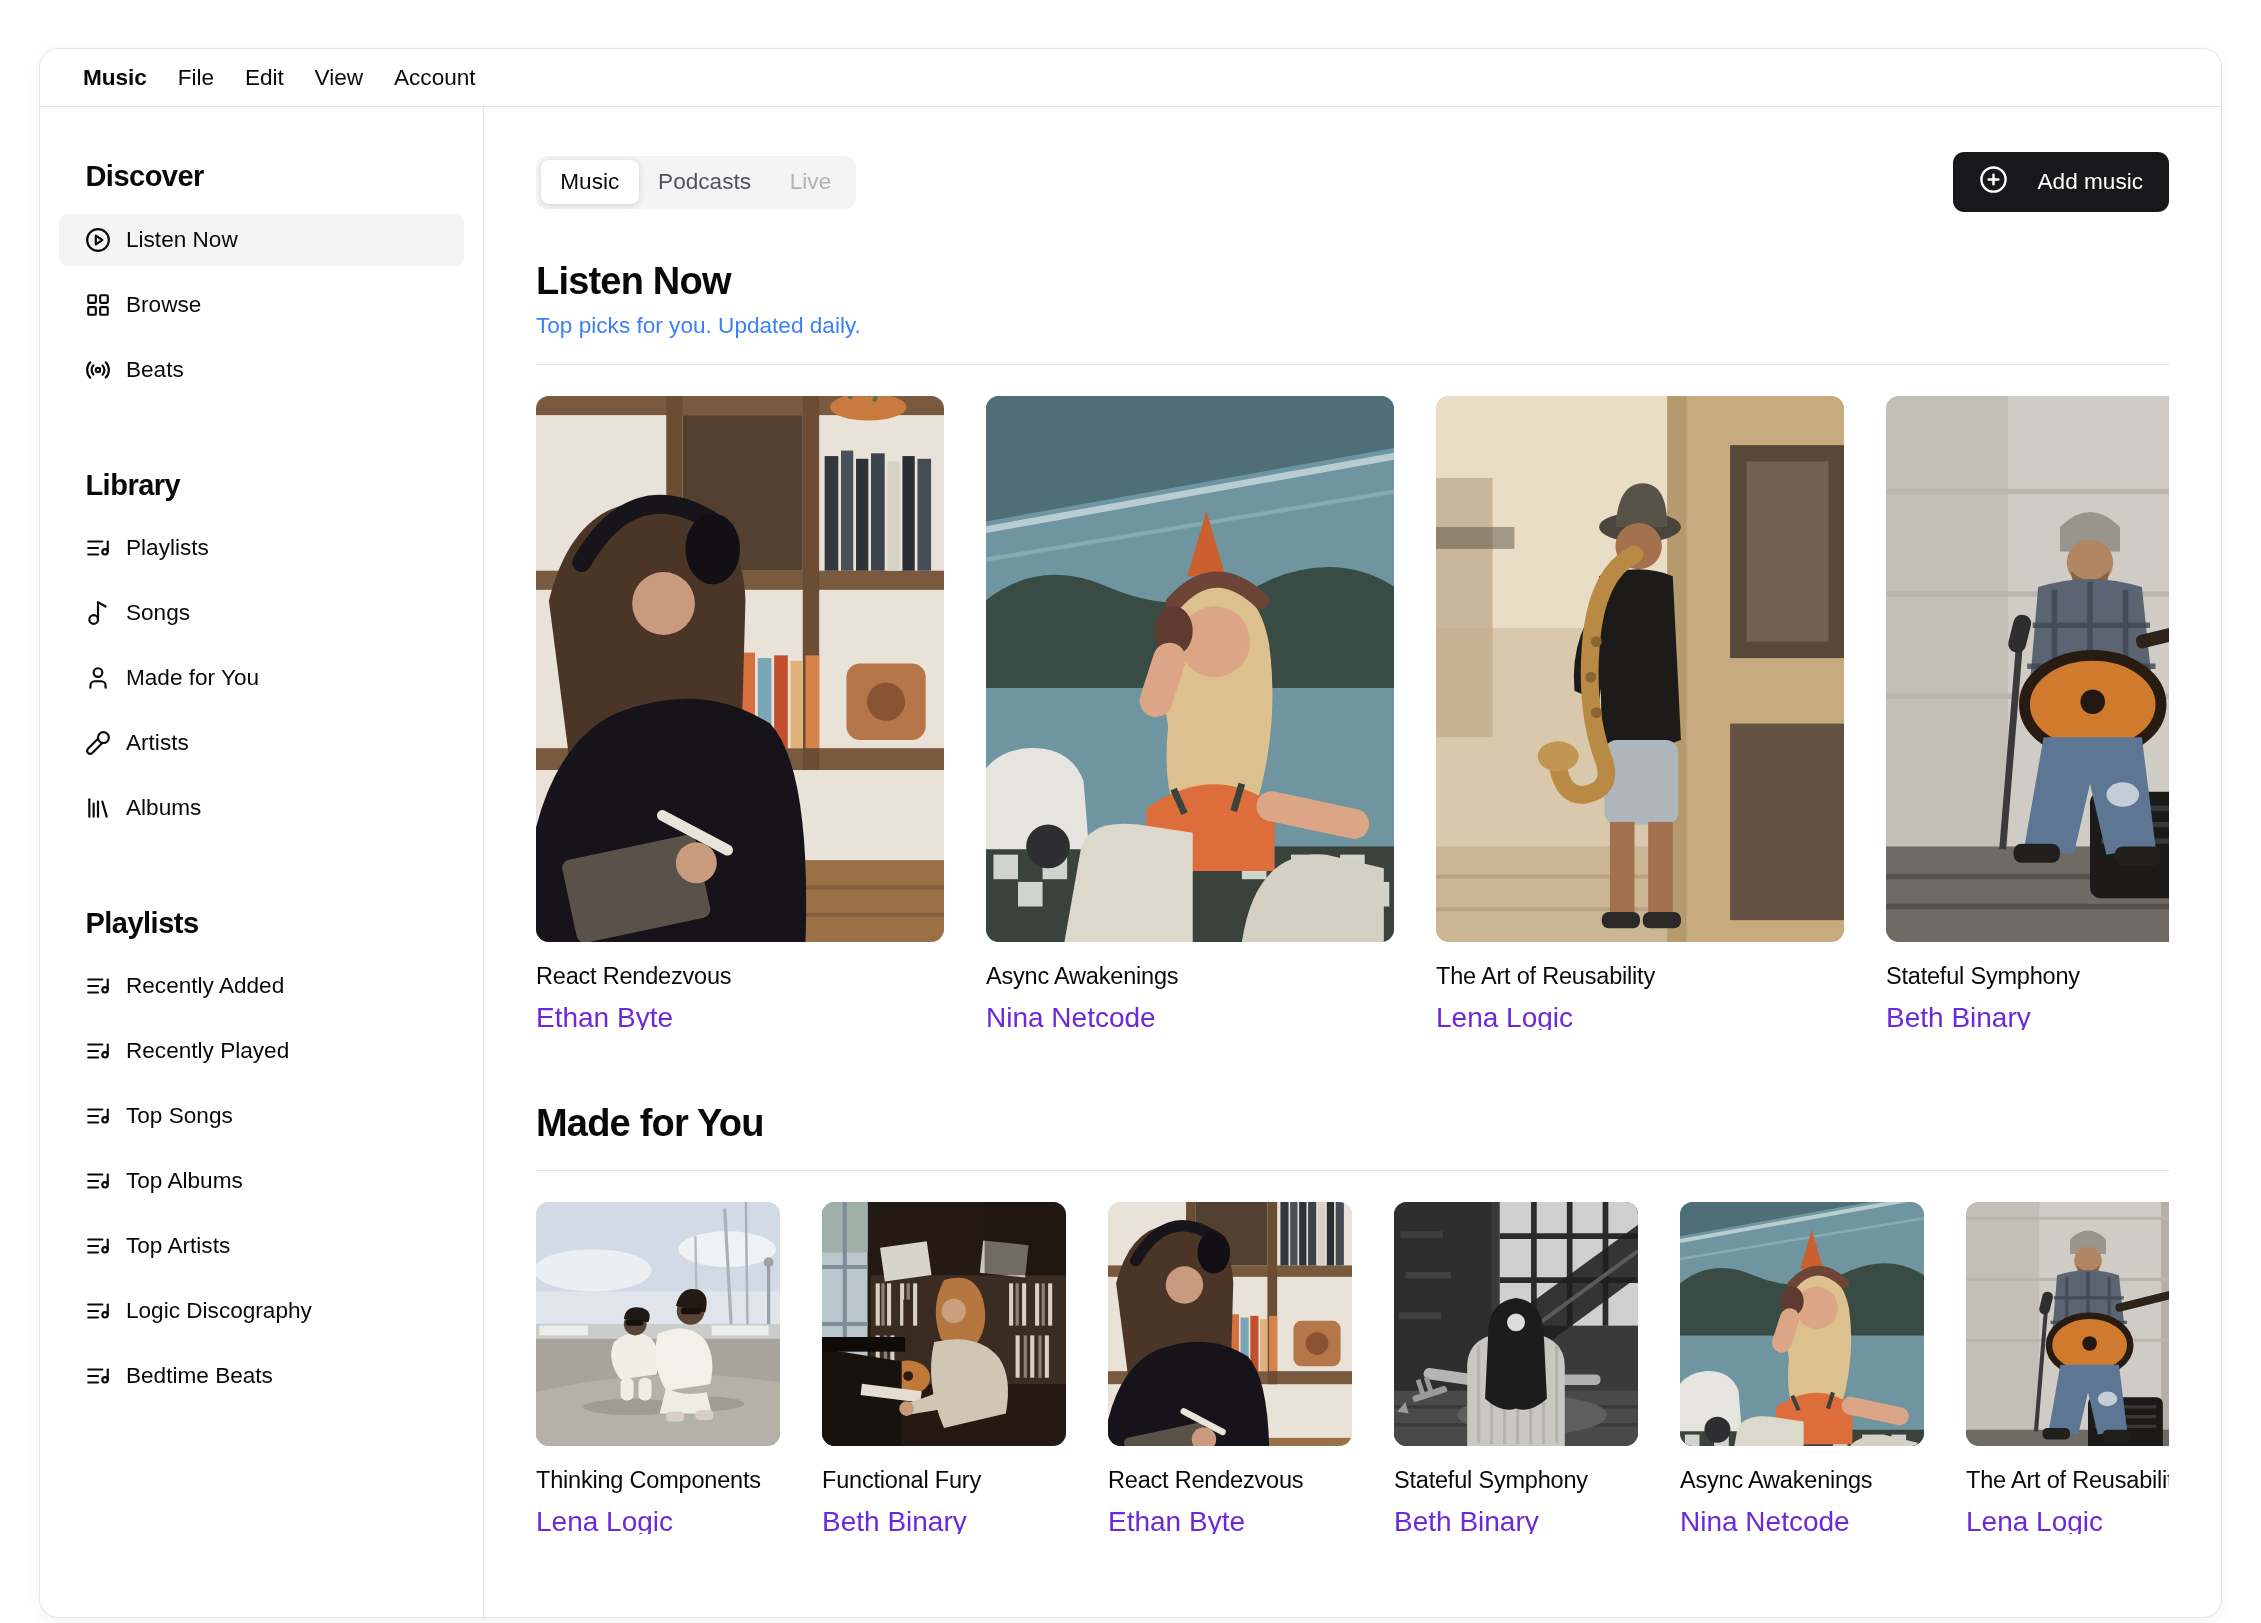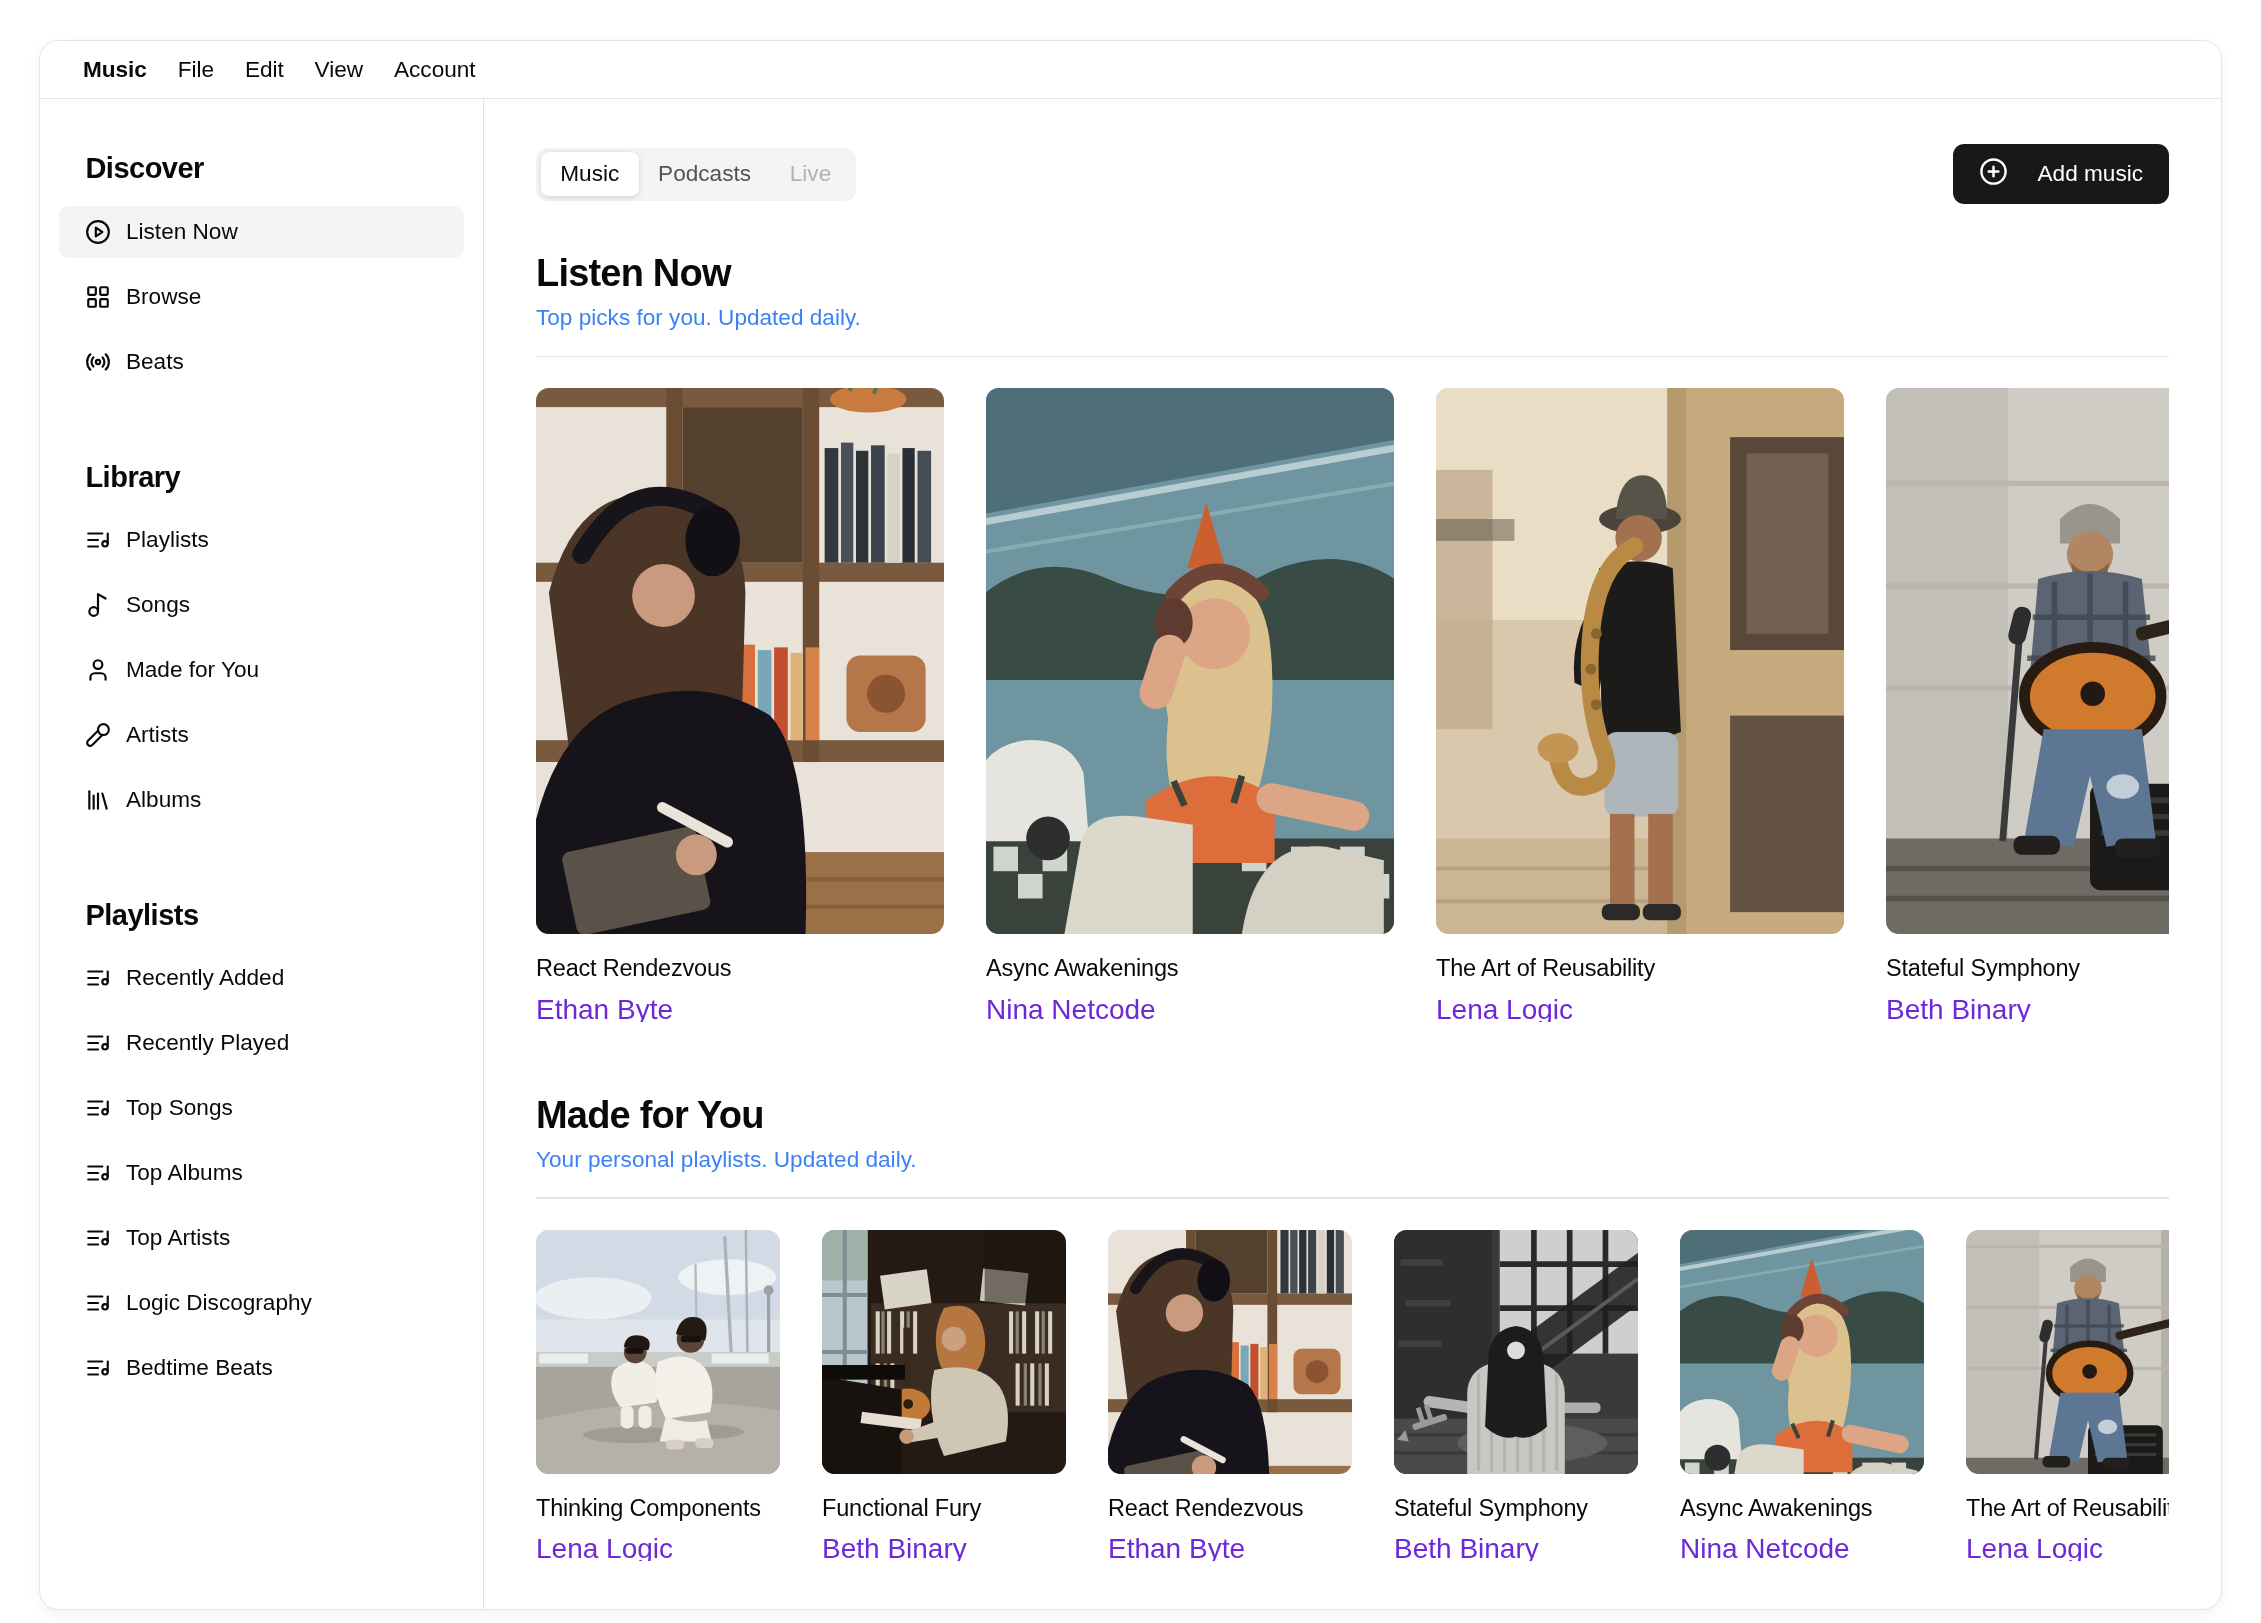"Music" .window { top: 40px -> 48px }
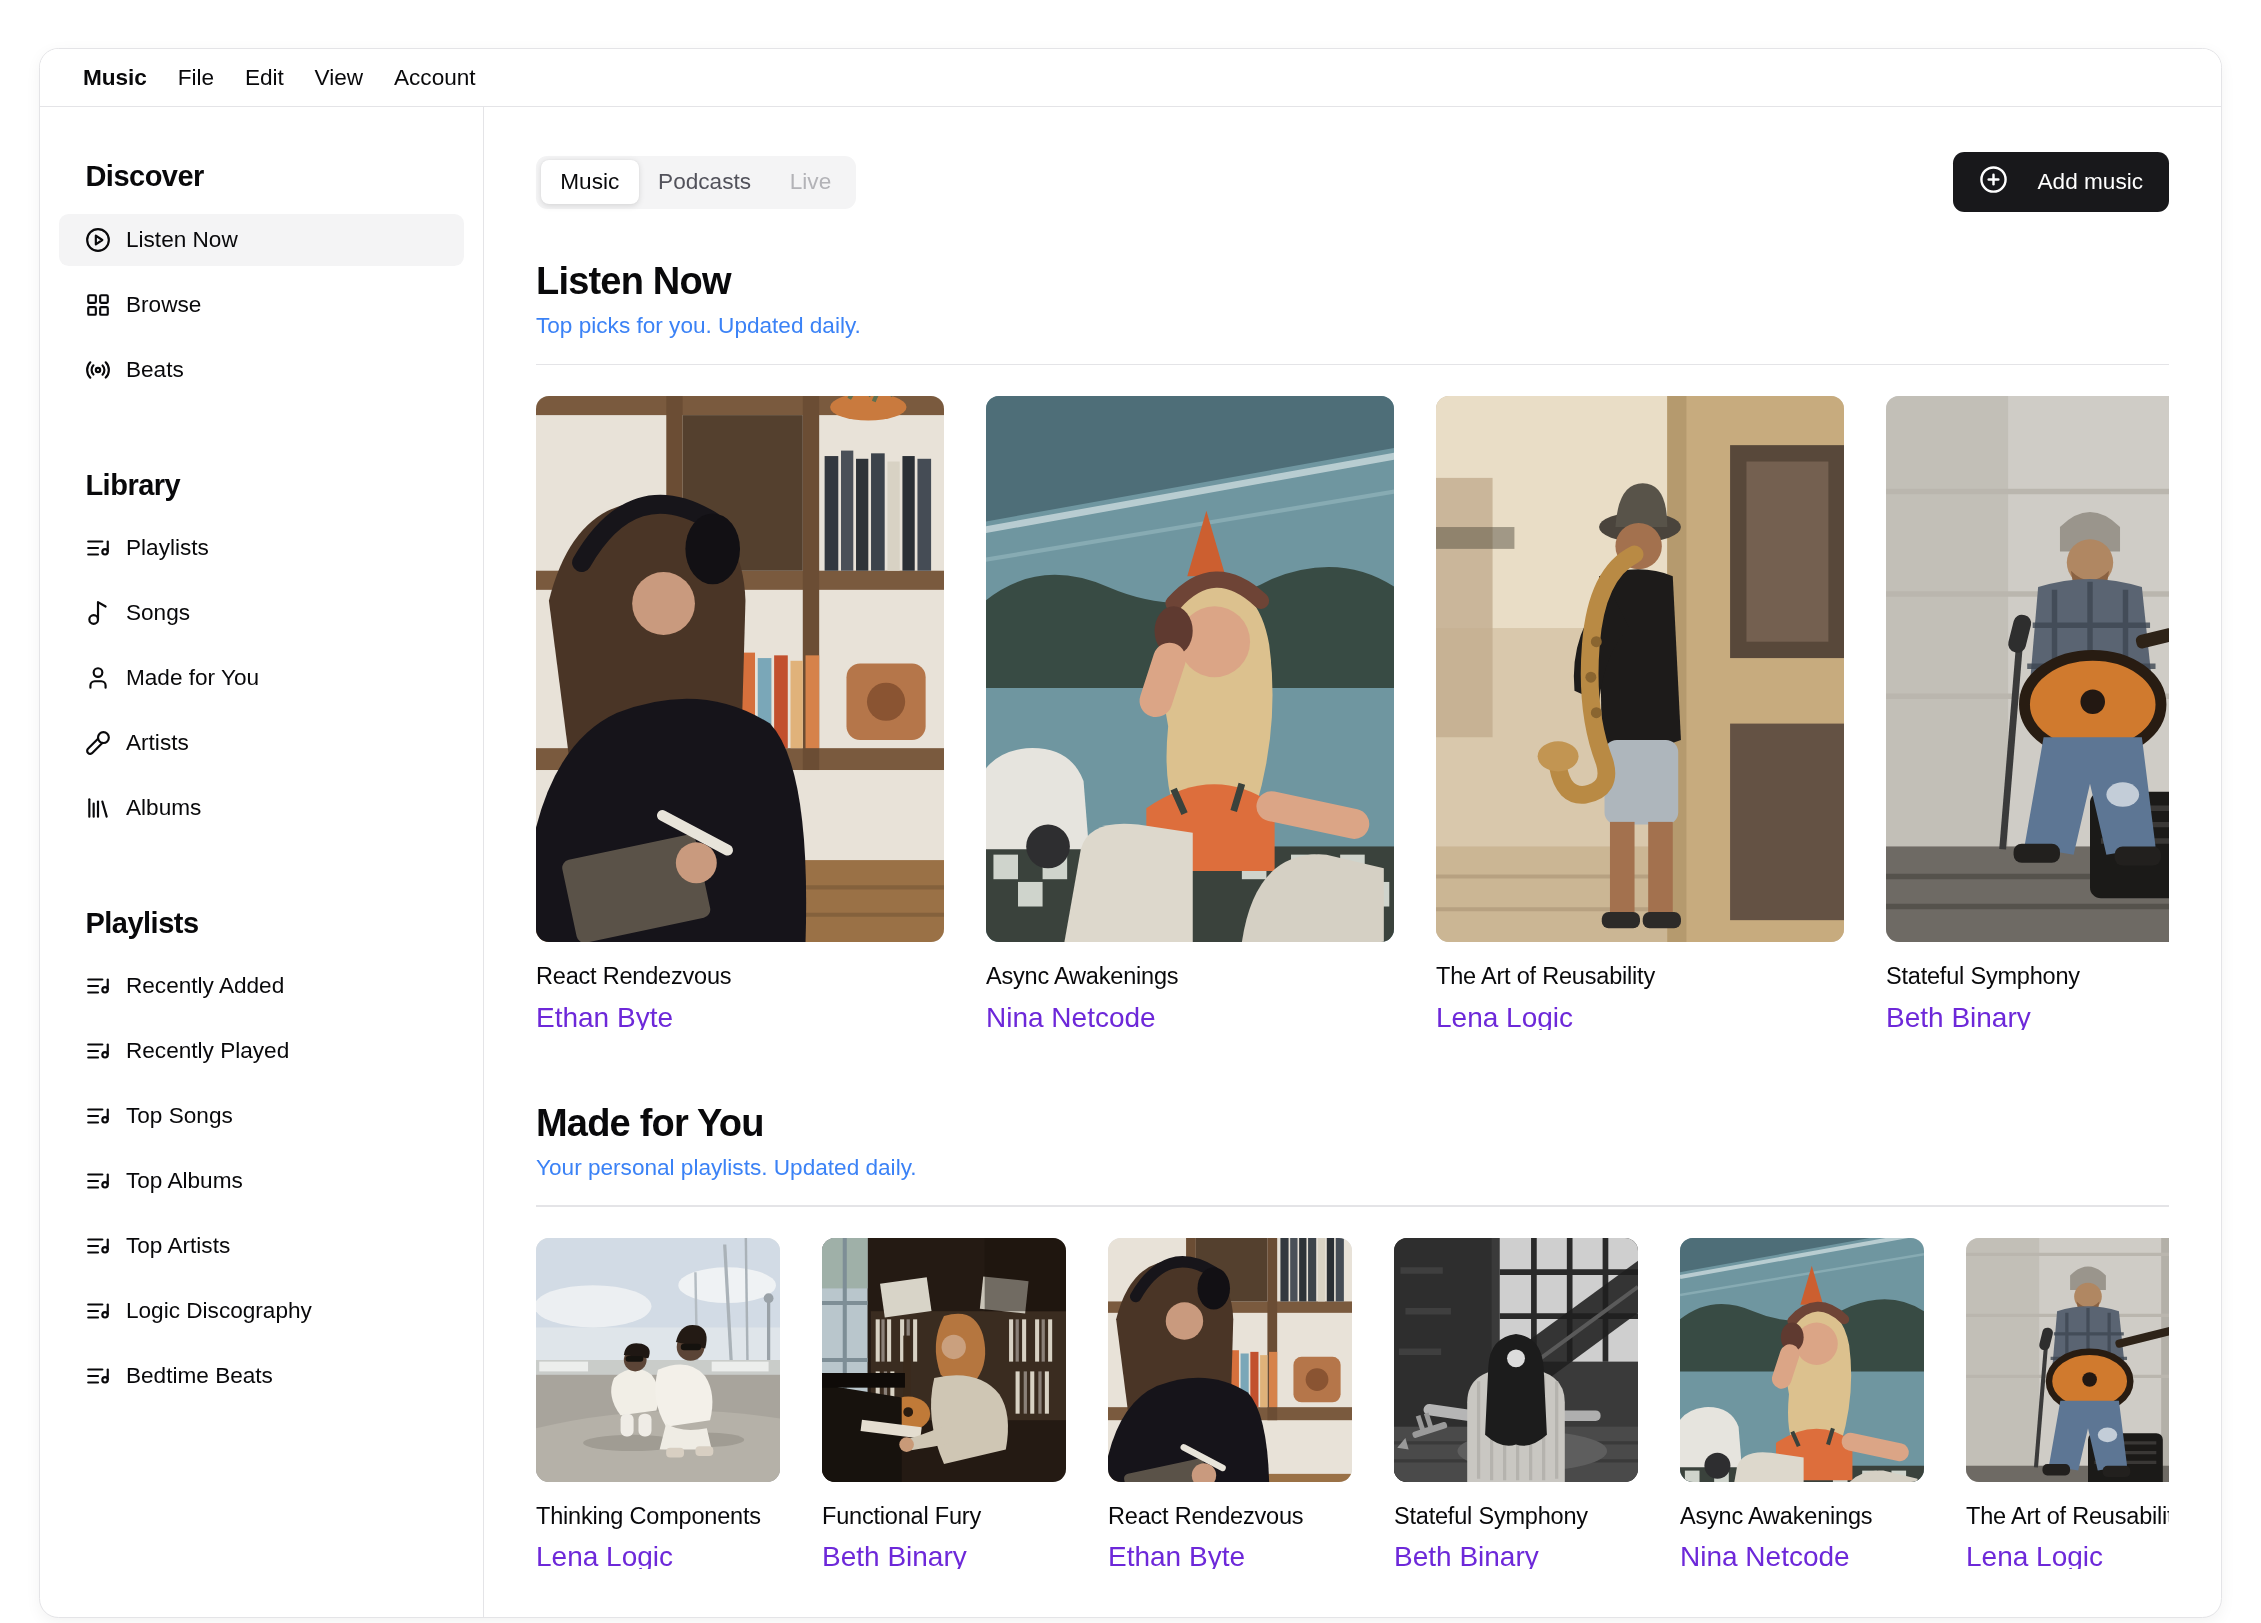"Your personal playlists. Updated daily." p.sec-subtitle { html: <p>Your personal playlists. Updated daily.</p> -> none }
